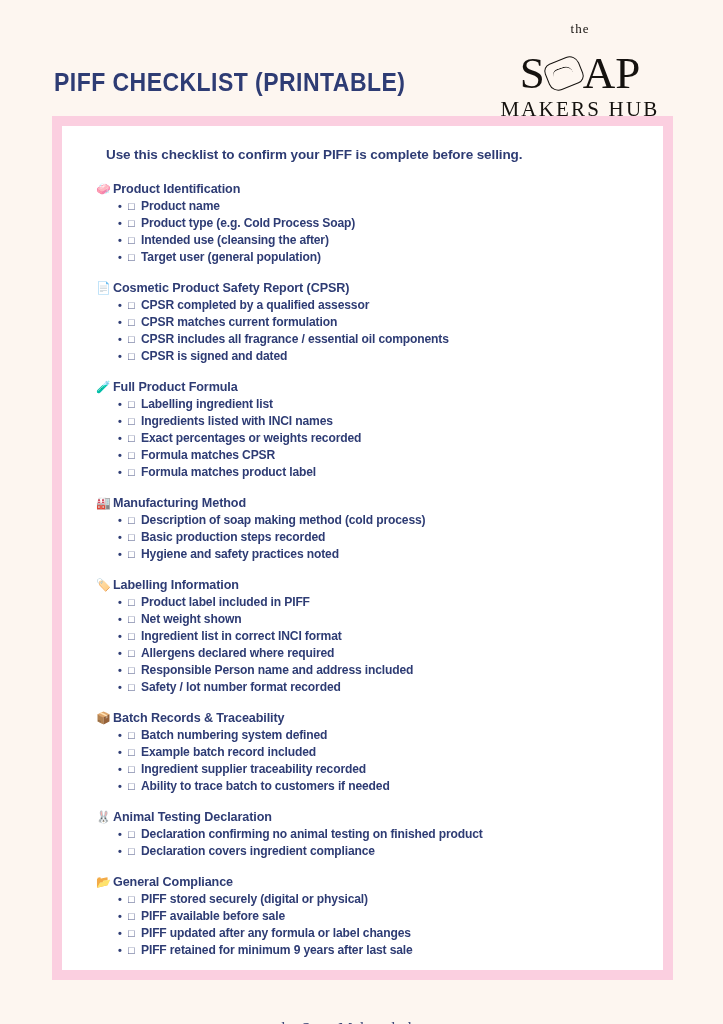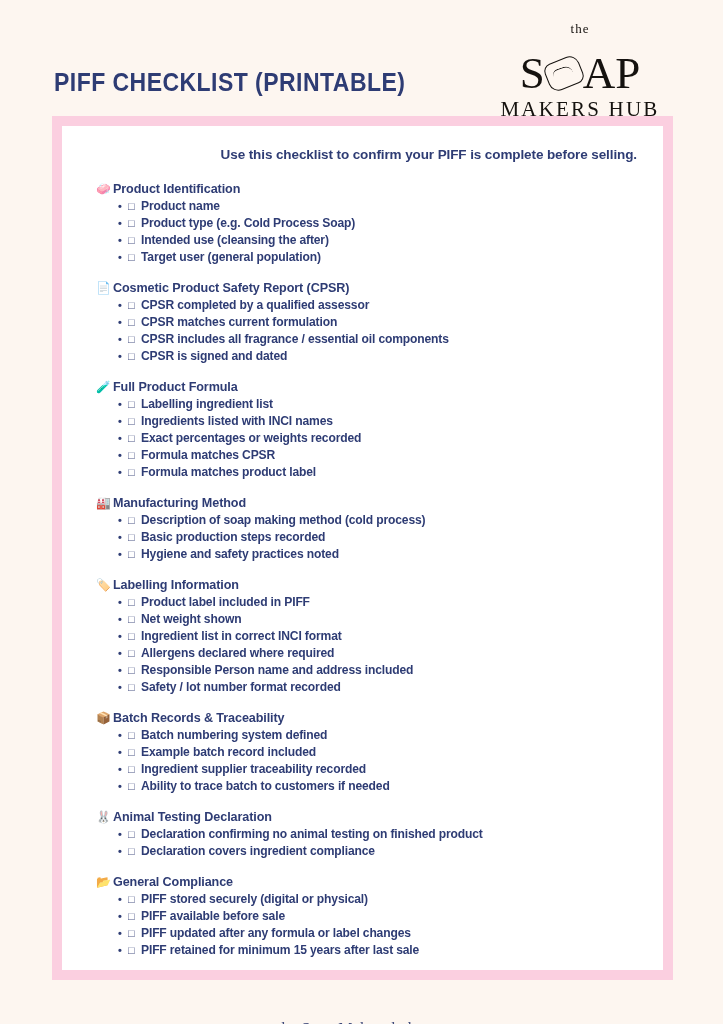"Use this checklist to confirm" .intro { text-align: right -> none }
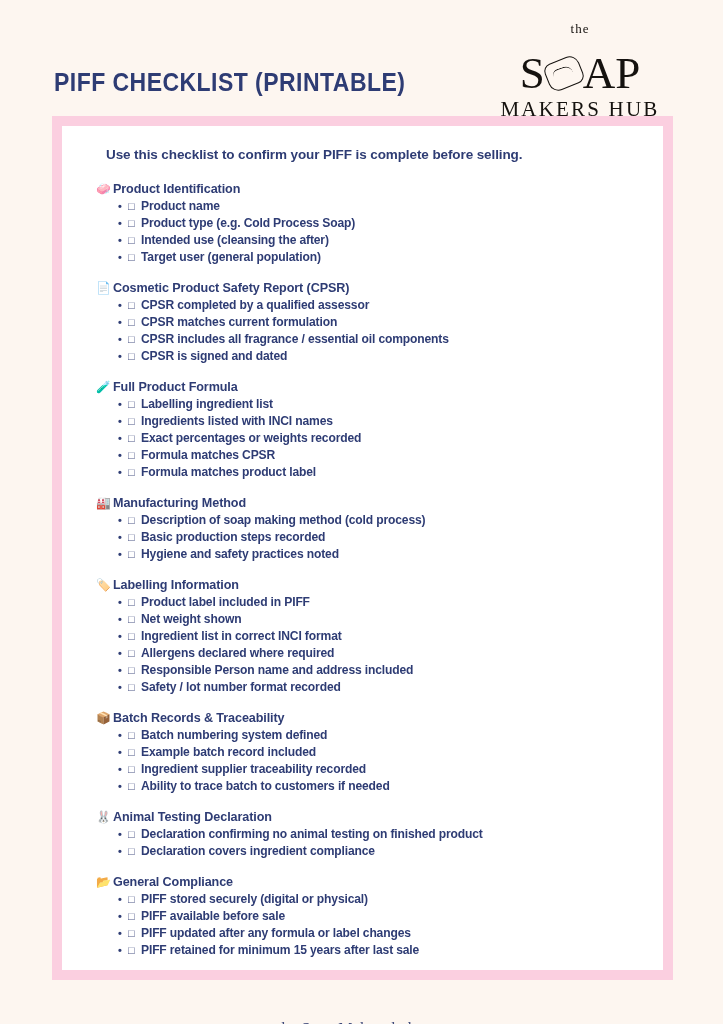"PIFF retained for minimum 15" span { text: 15 -> 9 }
